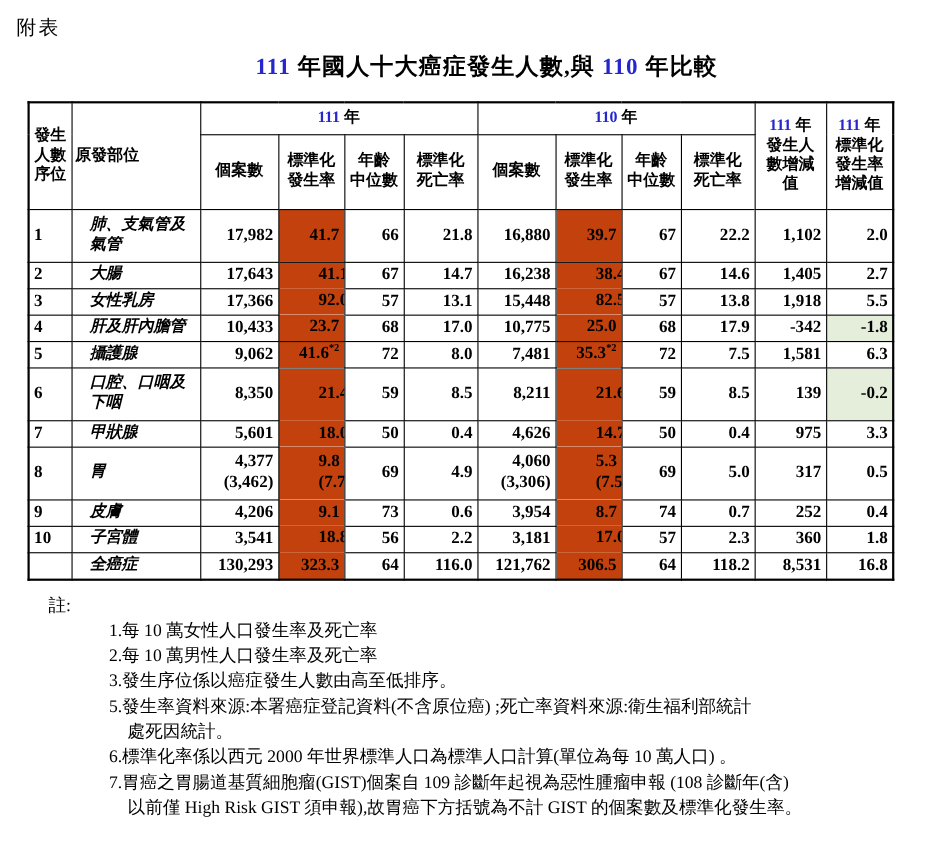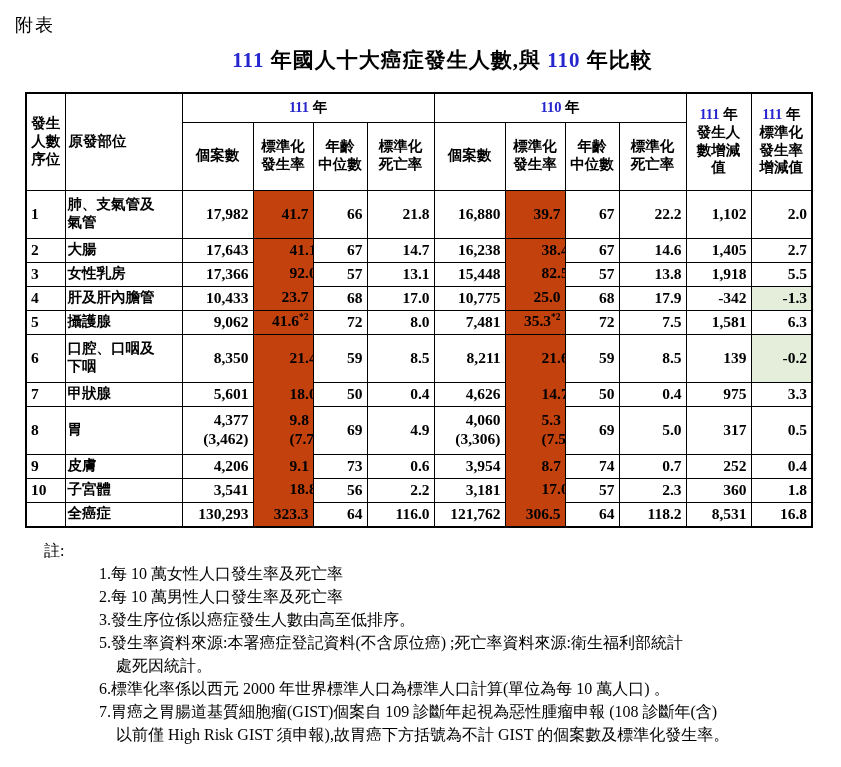"肺、支氣管及" td.site { font-style: none -> italic; padding-left: 2px -> 16px }
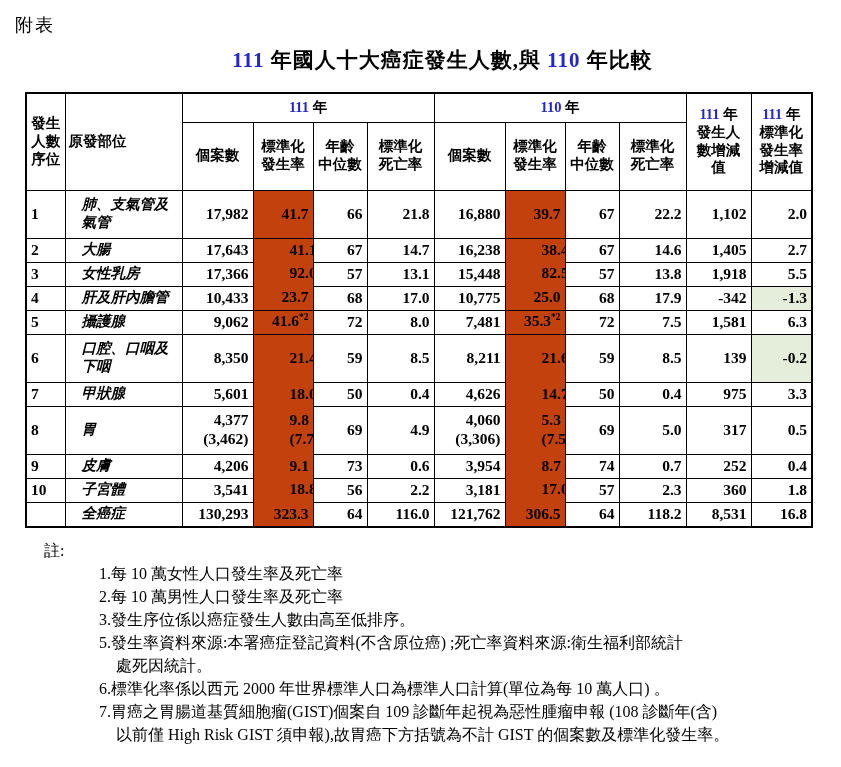"-1.3" td.num { text: -1.3 -> -1.8 }
